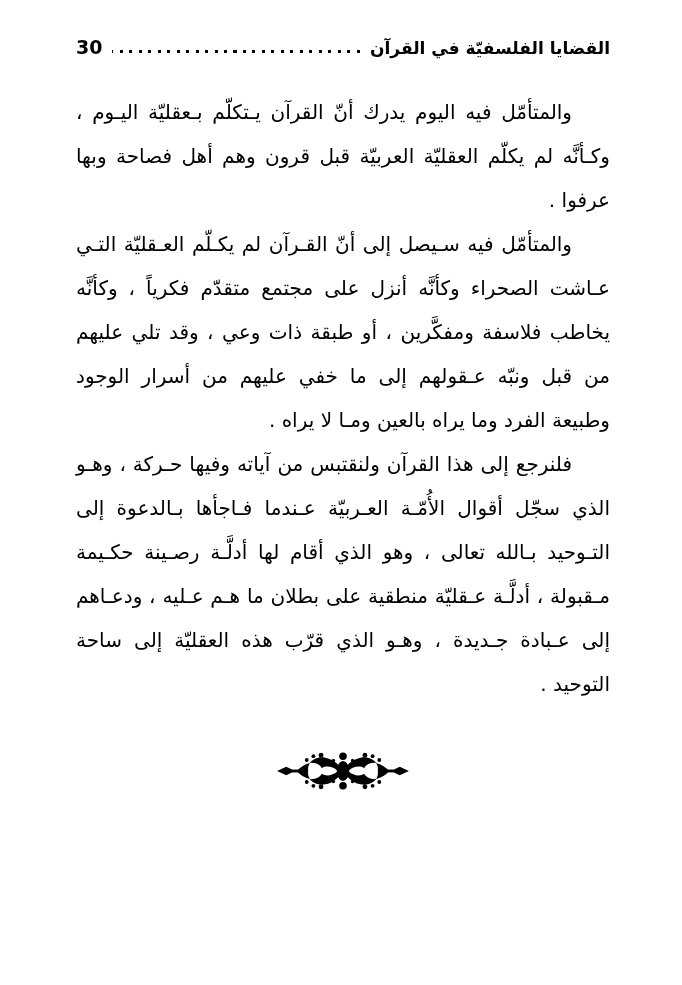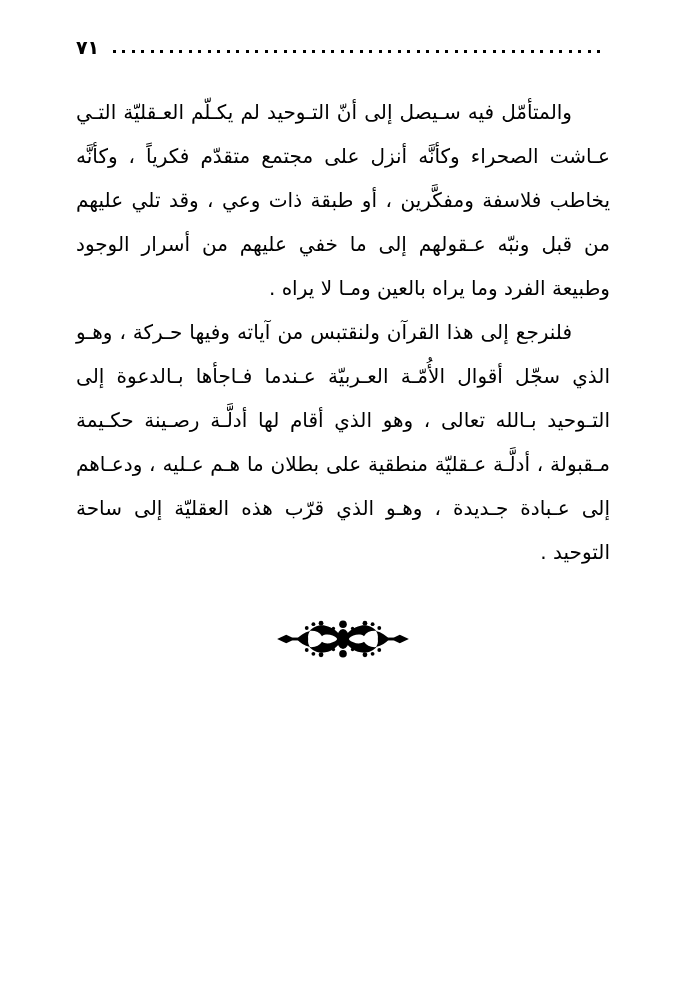"٧١" span.pagenum { text: ٧١ -> 30 }
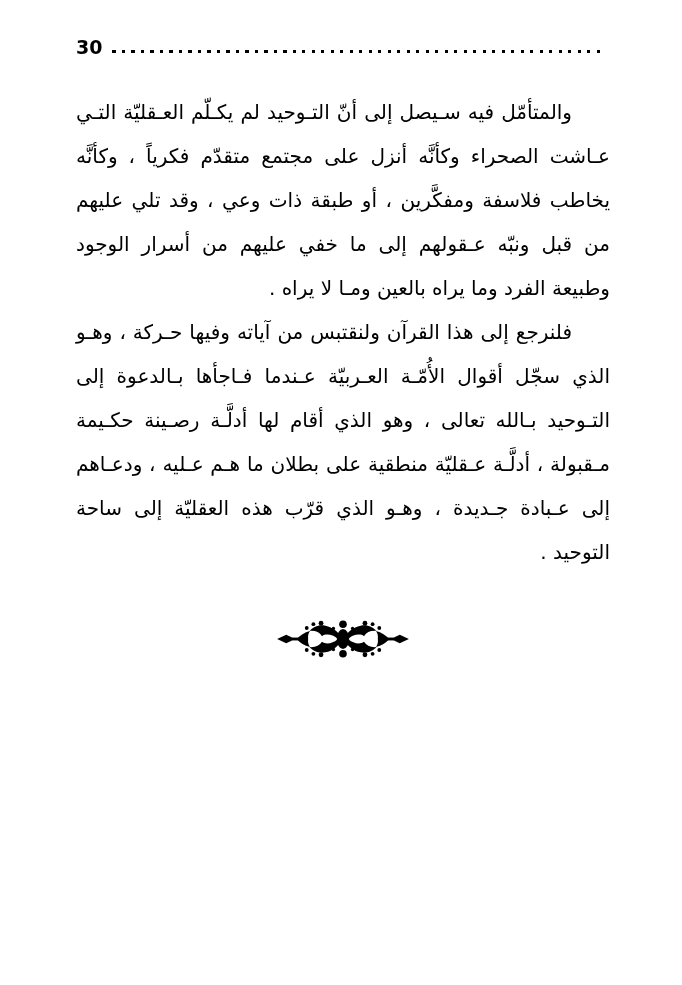"القضايا الفلسفيّة في القرآن" span.title { html: none -> <span>القضايا الفلسفيّة في القرآن</span> }
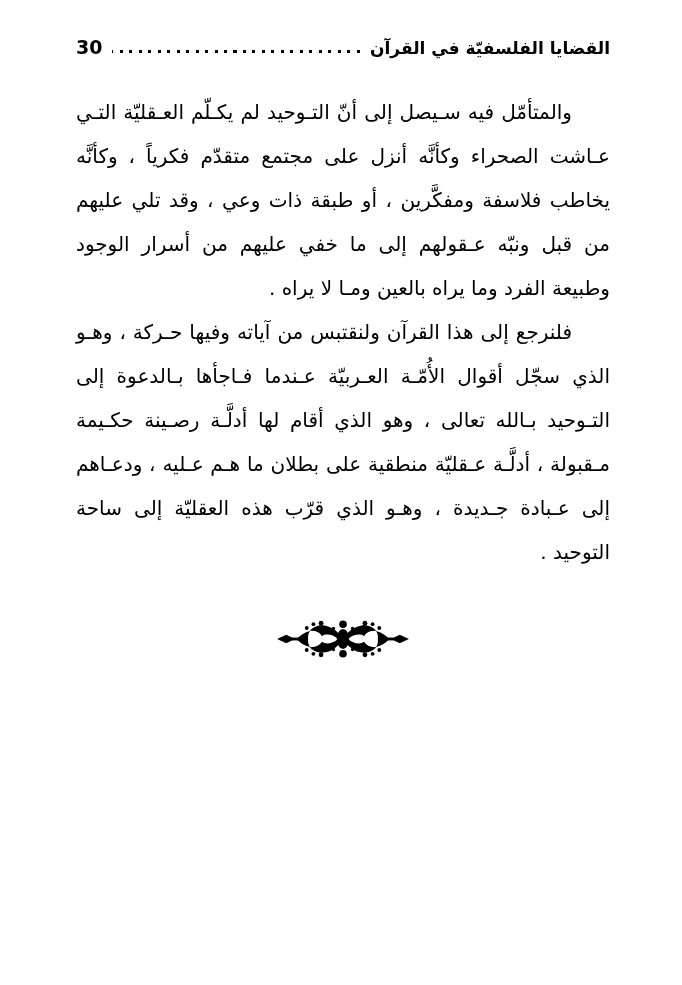"والمتأمّل فيه اليوم يدرك أنّ" p.para { html: none -> <p>والمتأمّل فيه اليوم يدرك أنّ القرآن يـتكلّم بـعقليّة اليـوم ، وكـأنَّه لم يكلّم العقليّة العربيّة قبل قرون وهم أهل فصاحة وبها عرفوا .</p> }
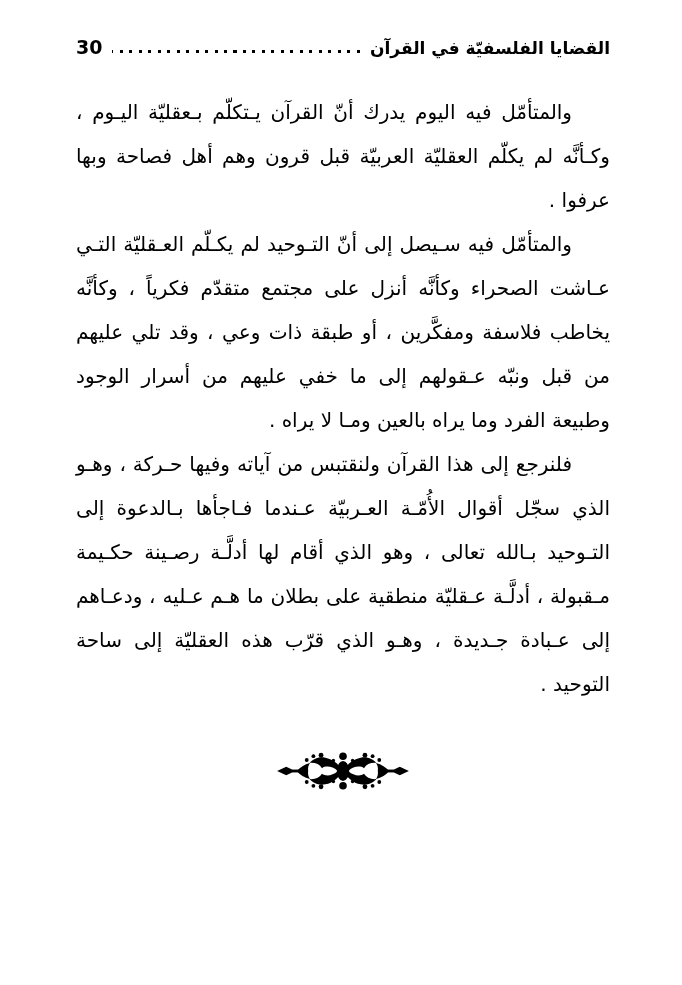"والمتأمّل فيه سـيصل إلى أنّ" p.para { text: التـوحيد -> القـرآن }
